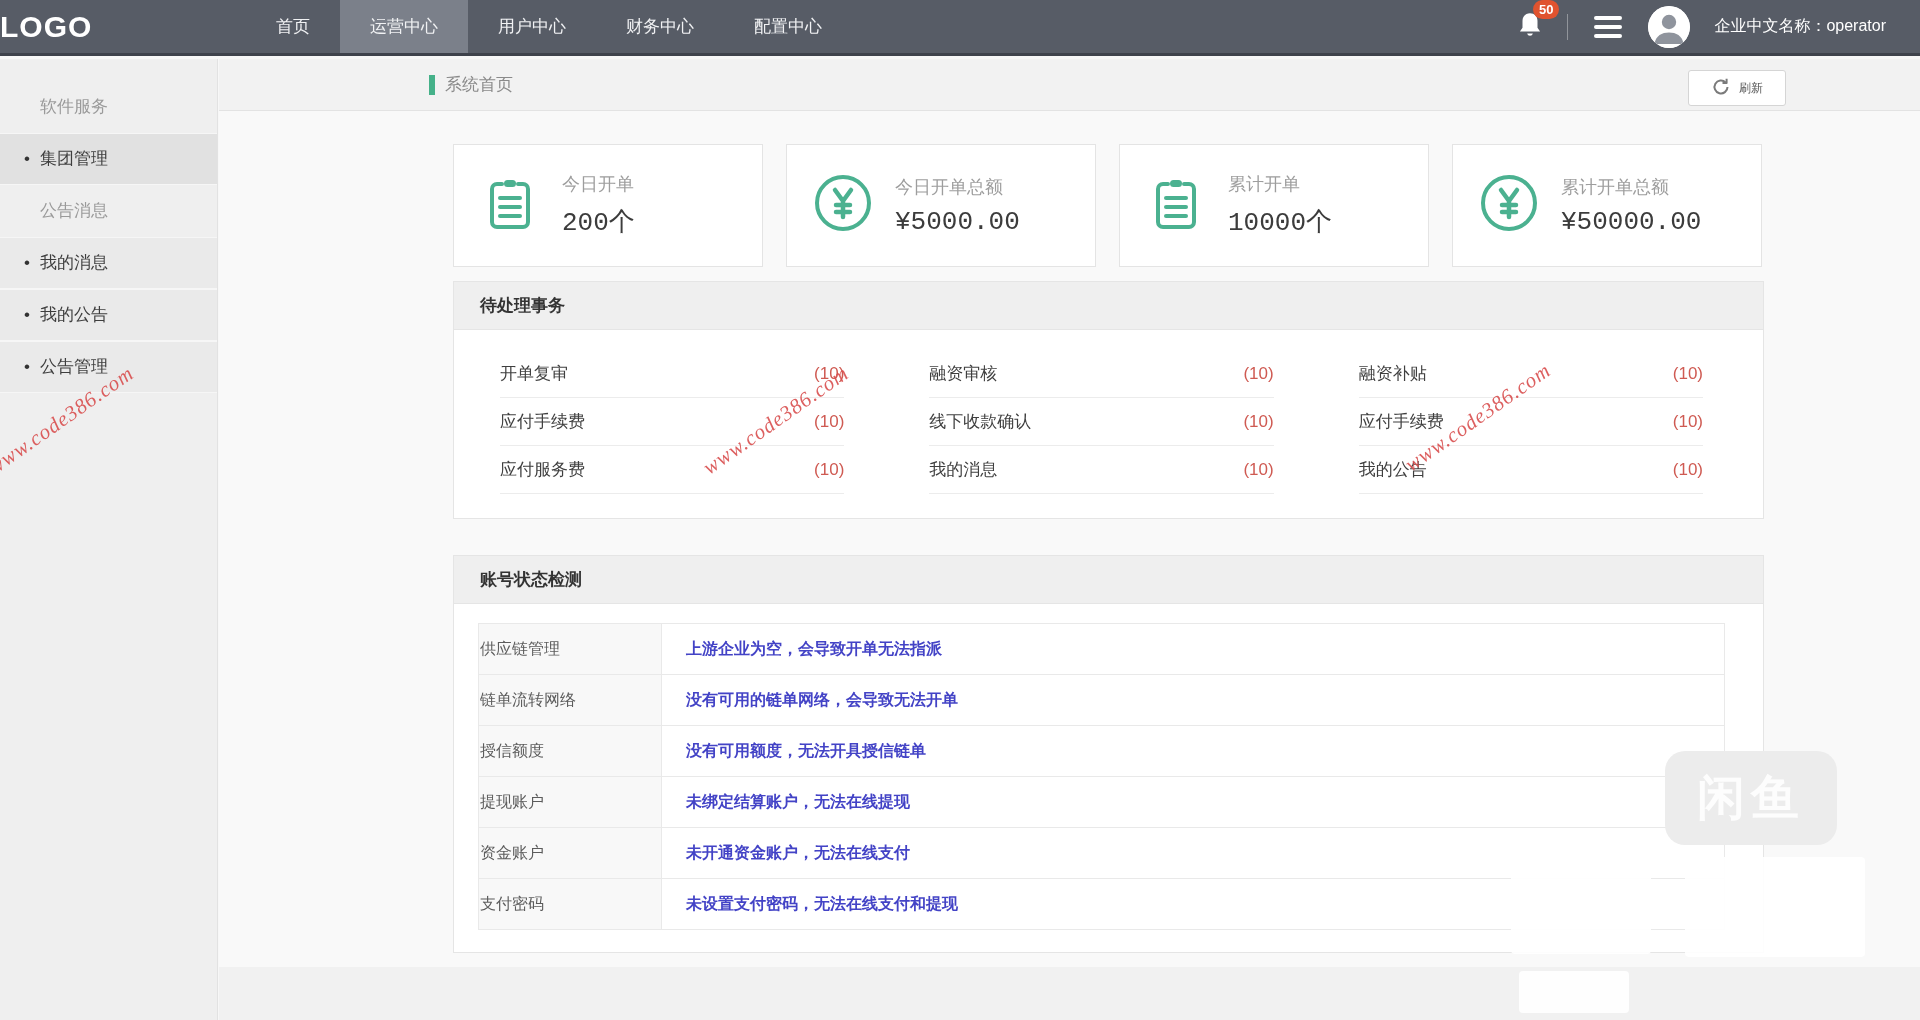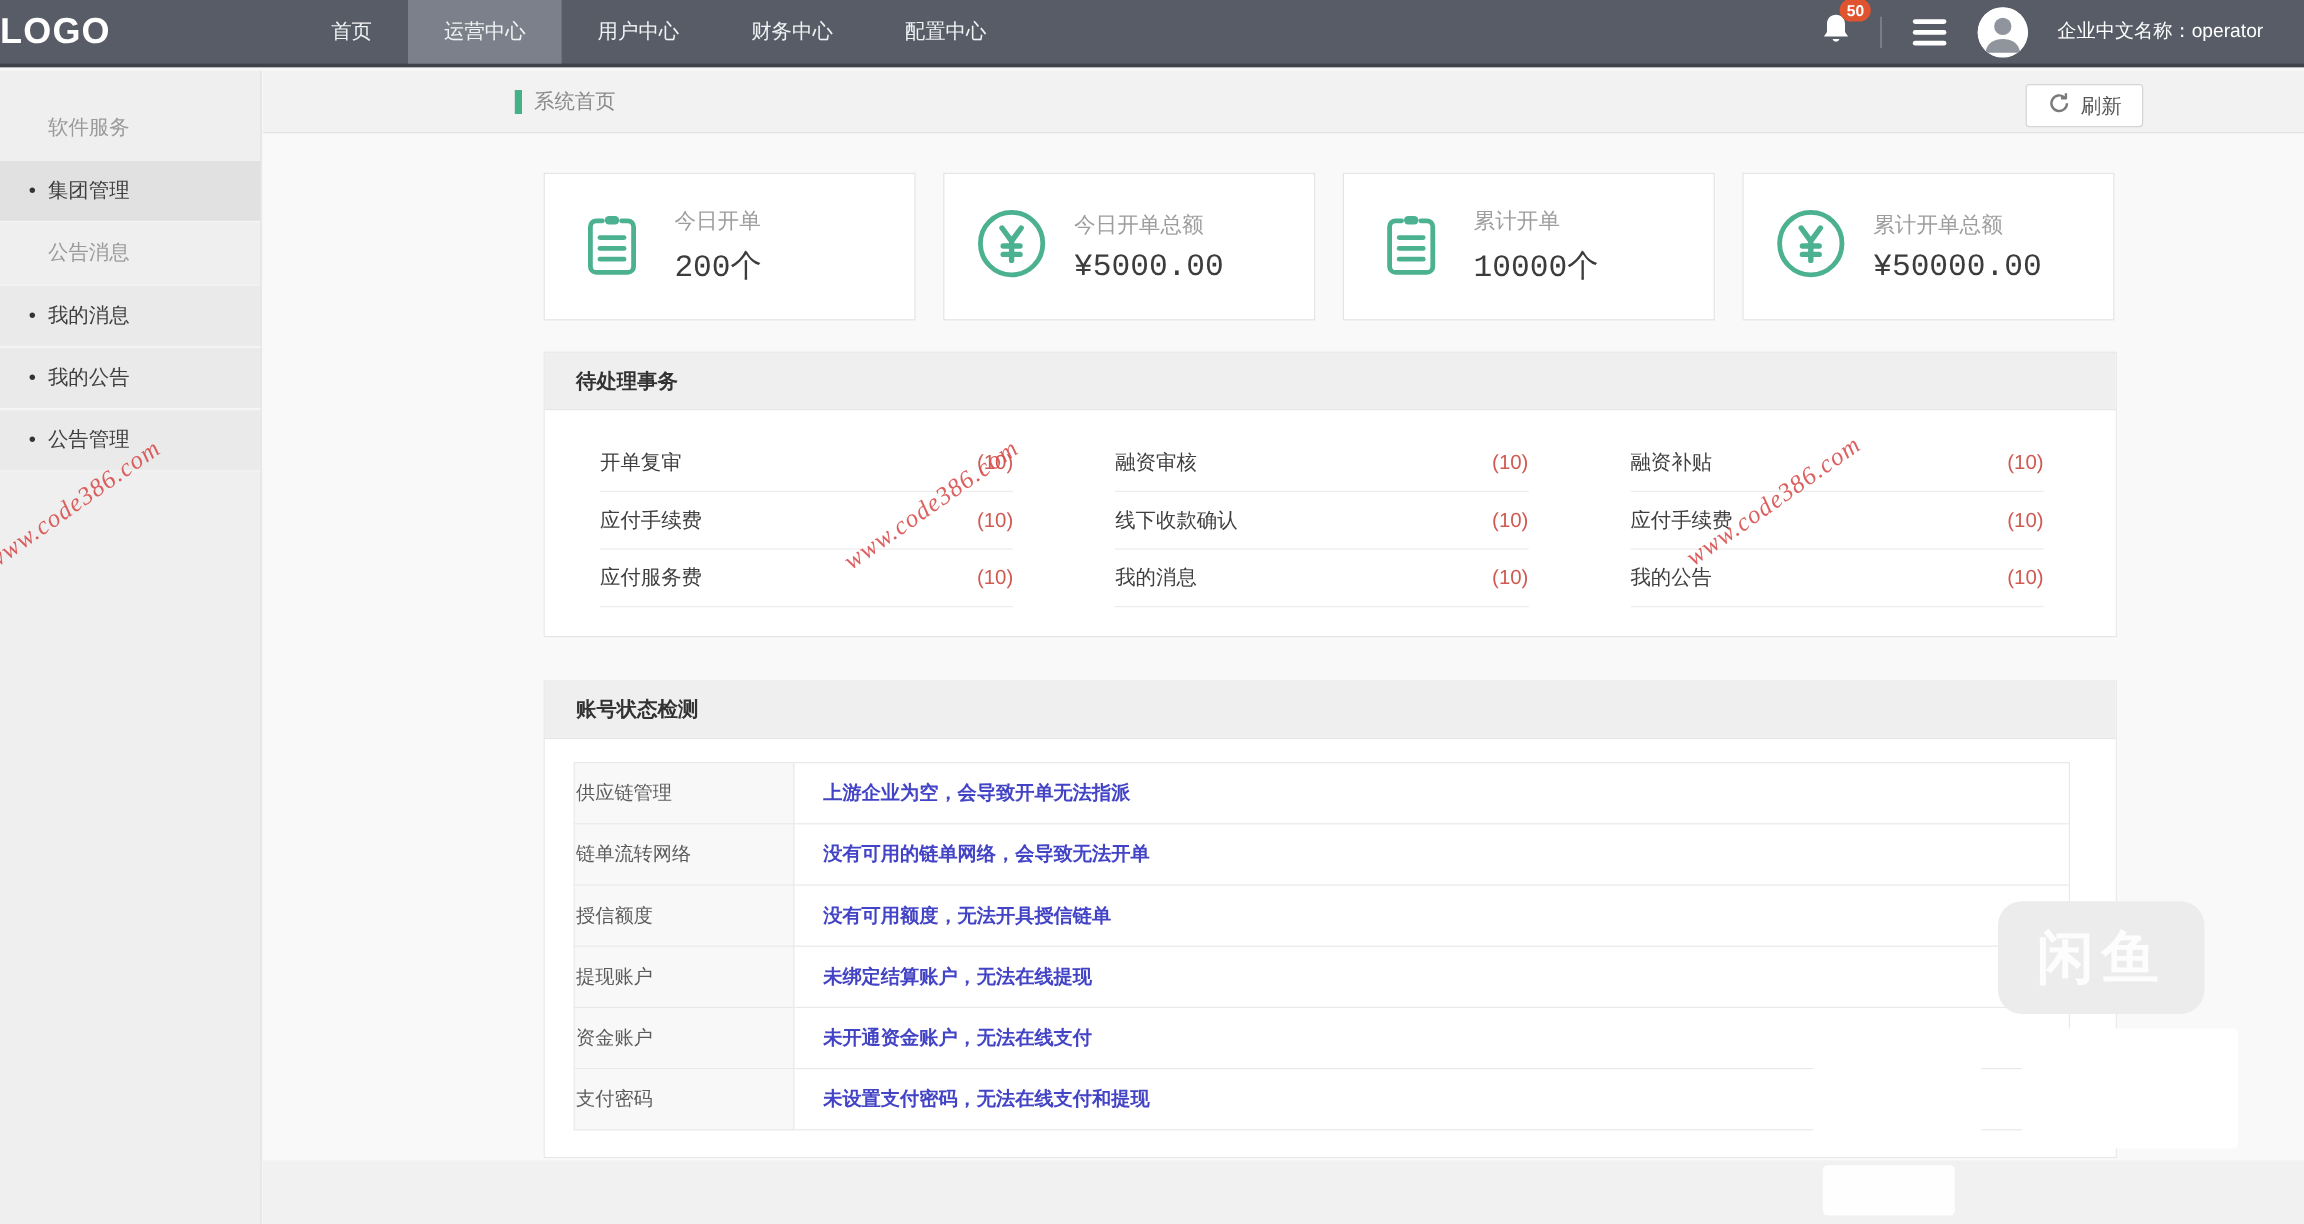"刷新" .refresh-btn { font-size: 17px -> 12px }
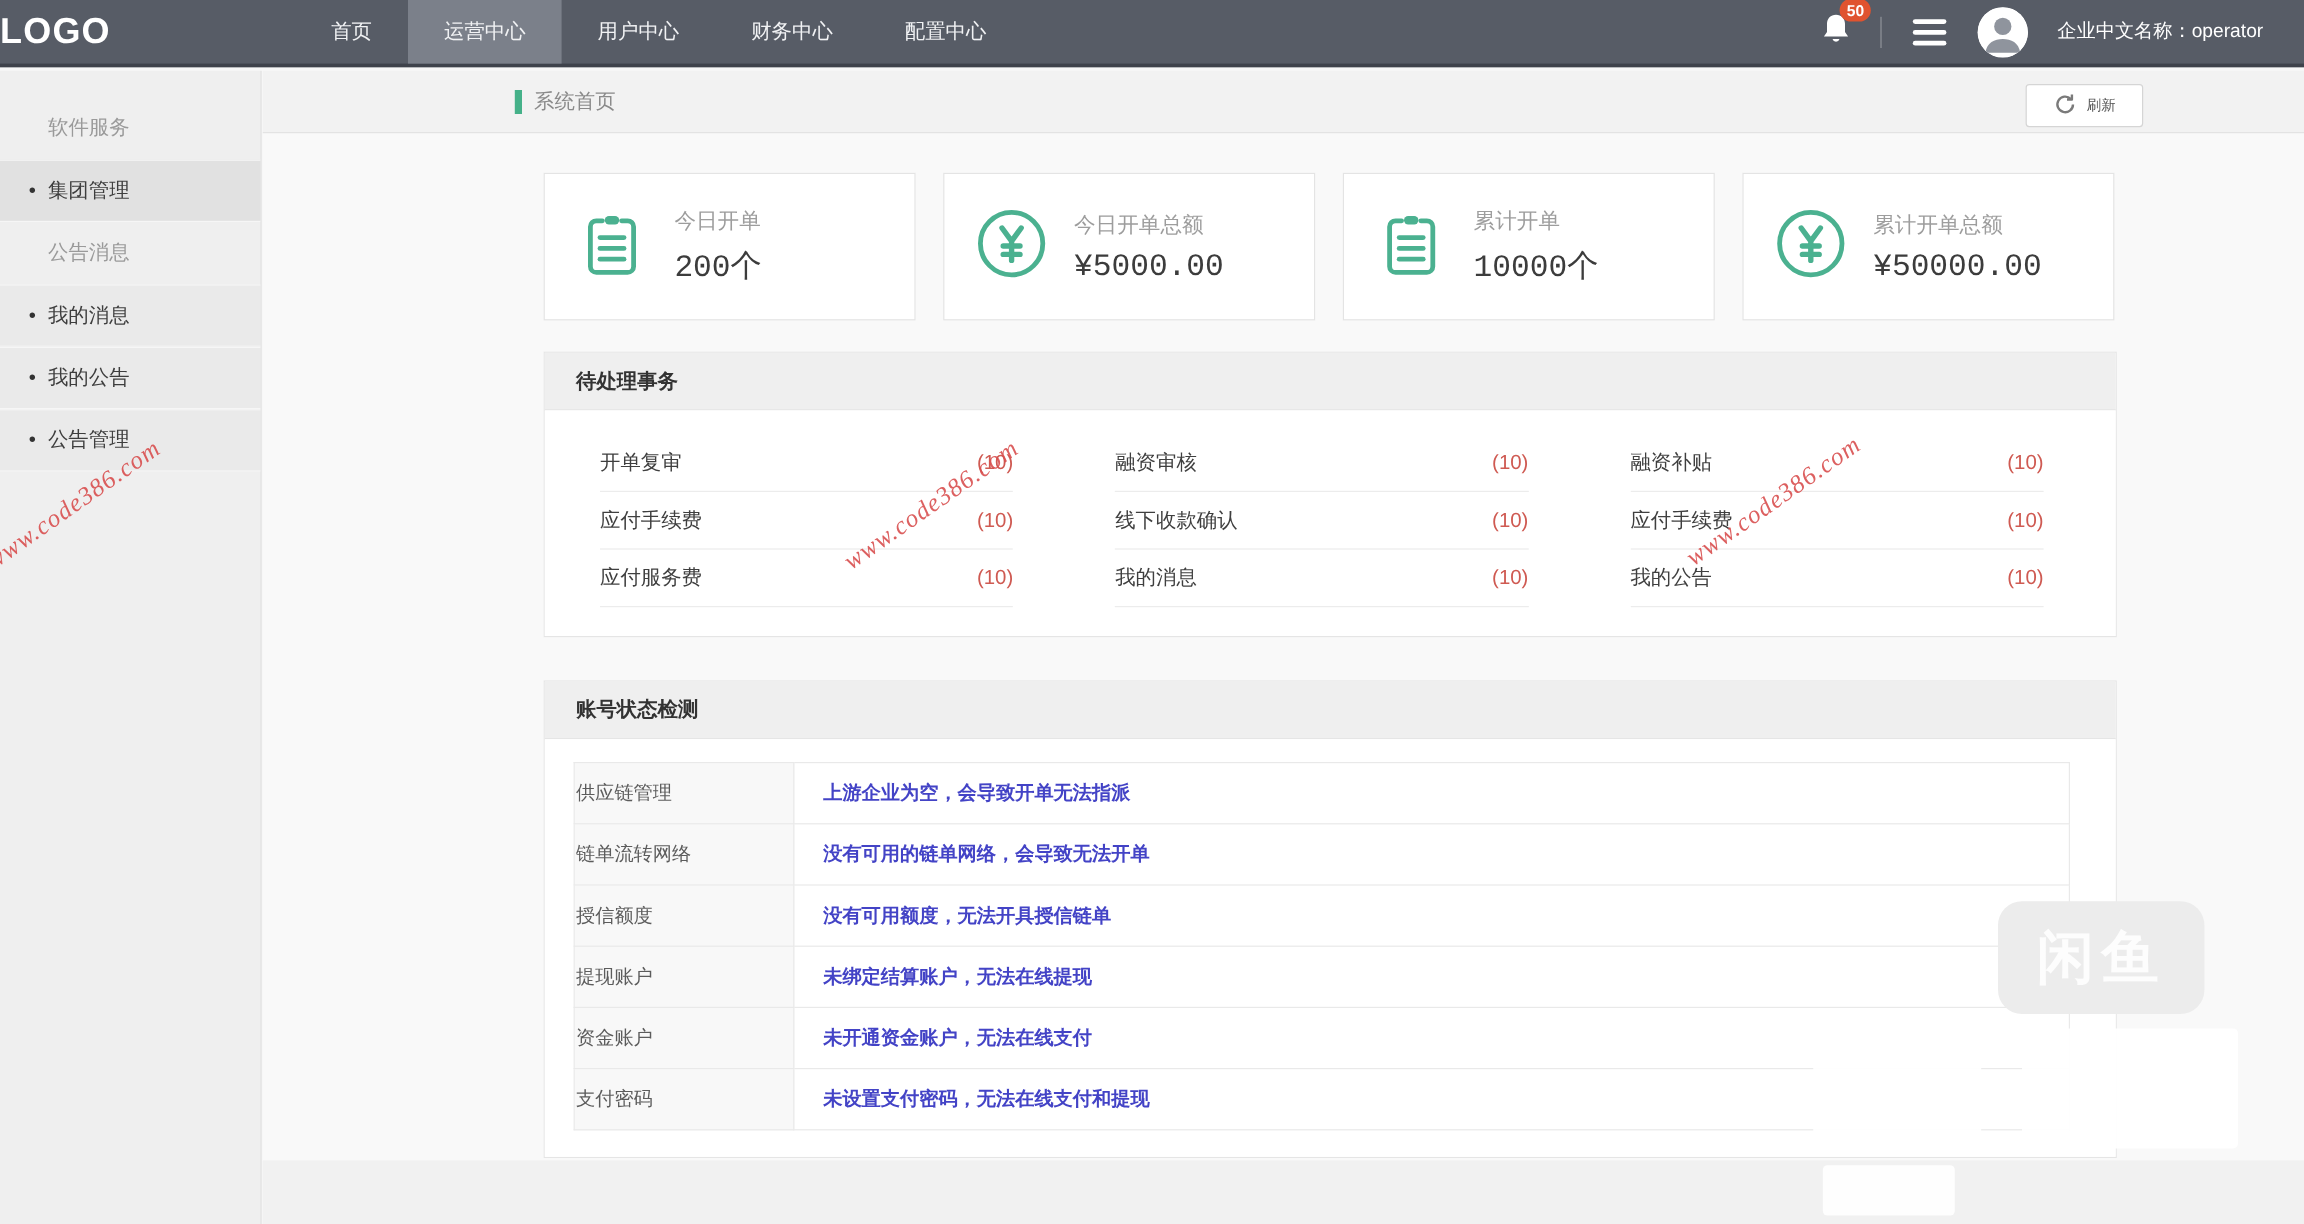"待处理事务" .panel.pending { margin-top: 26px -> 14px }
